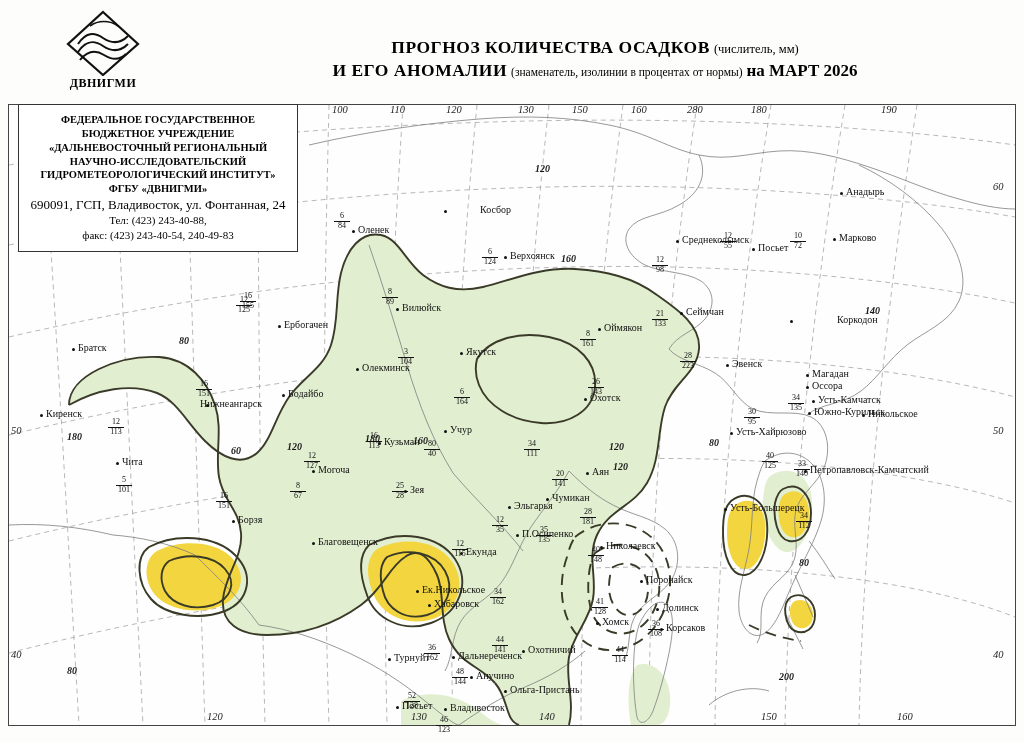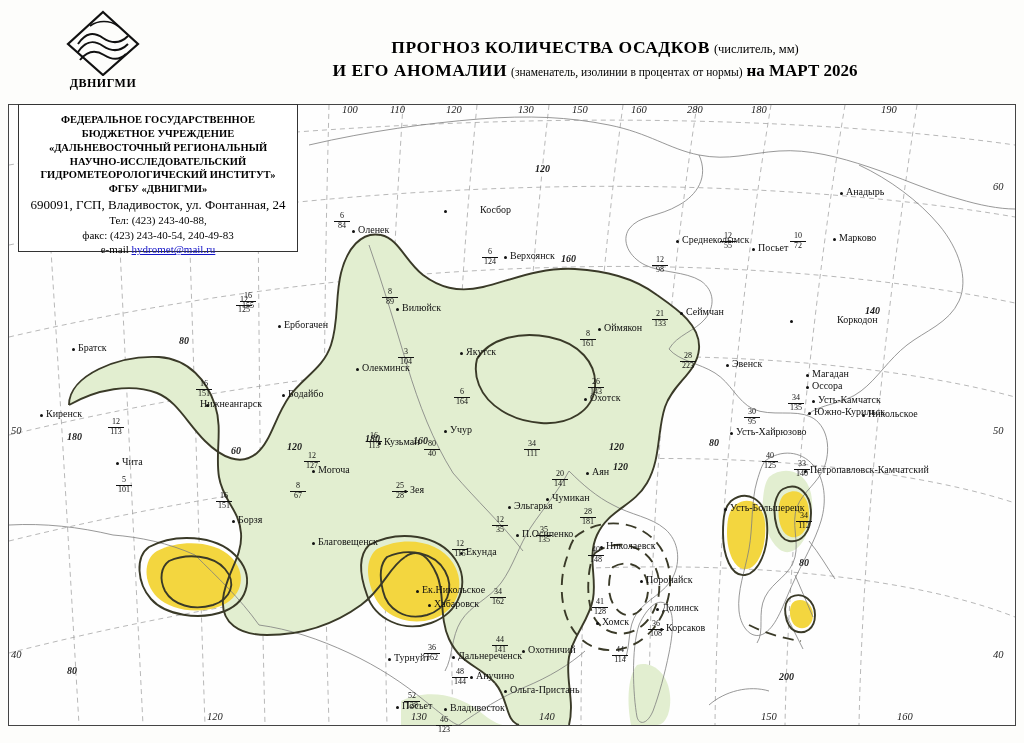"100" div.tick { left: 333px -> 323px }
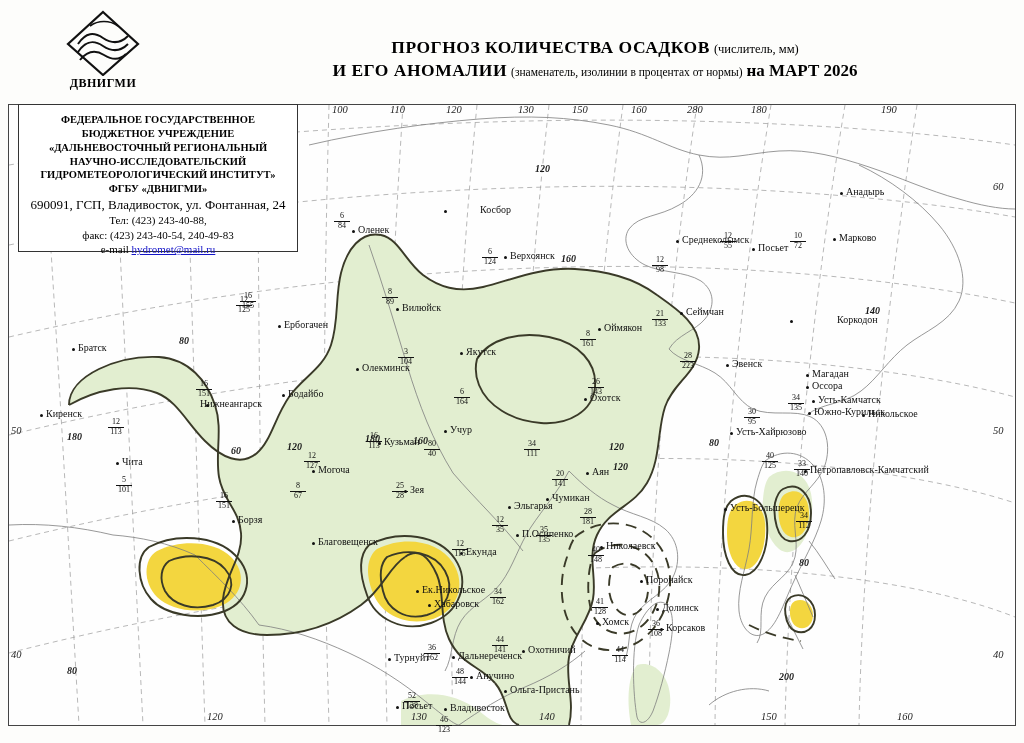"e-mail hydromet@mail.ru" div.tel { html: <div> <span>e-mail </span><a>hydromet@mail.ru</a> </div> -> none }
